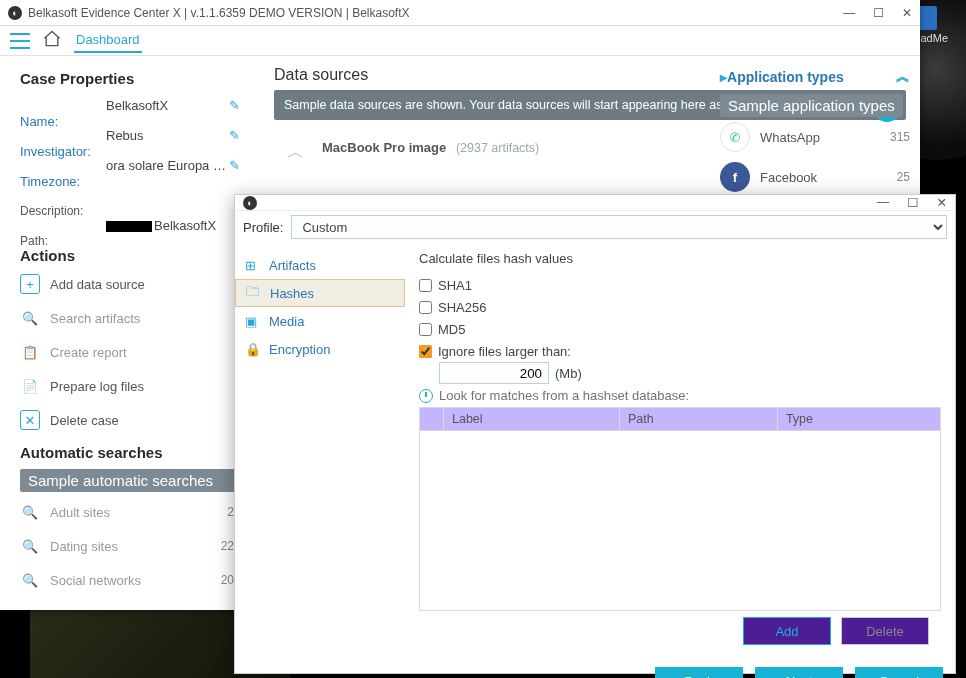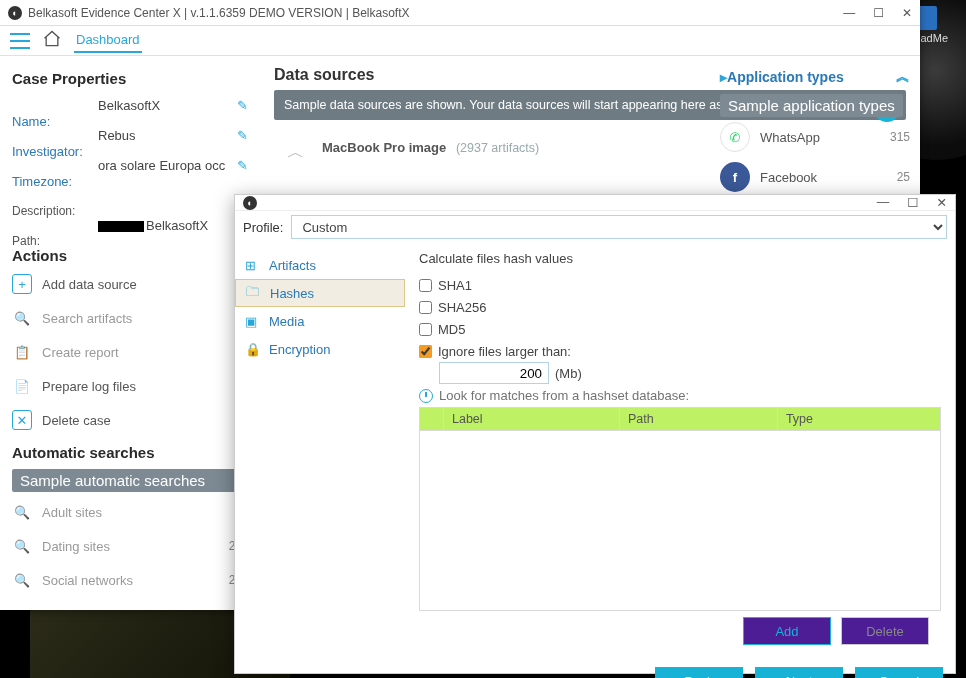"Case Properties" .sidebar { padding: 10px 12px -> 10px 20px }
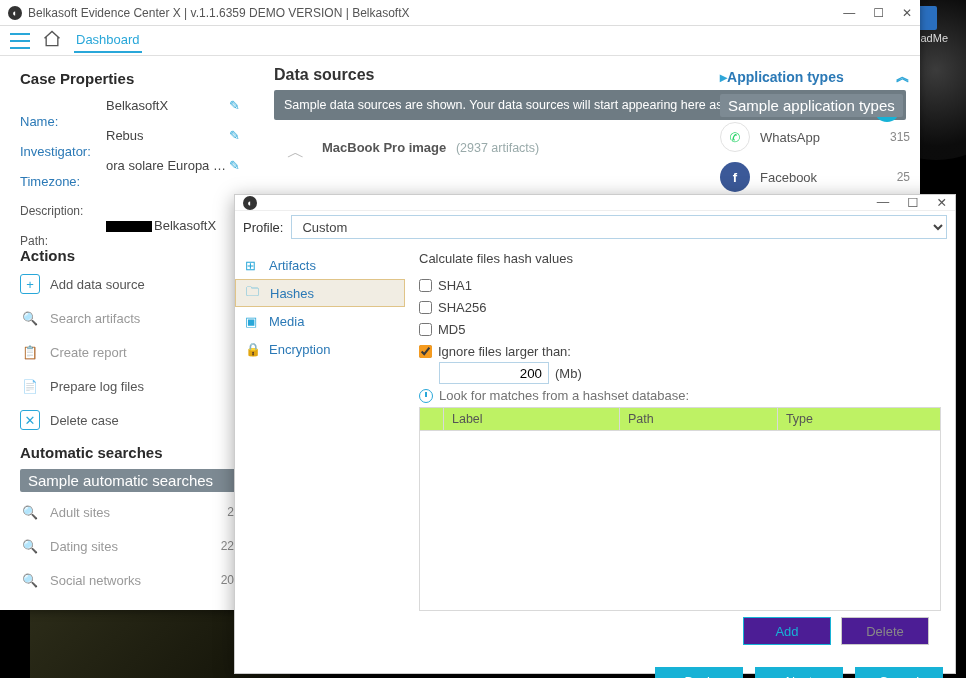"Data sources" .ds-header { font-weight: 700 -> 400 }
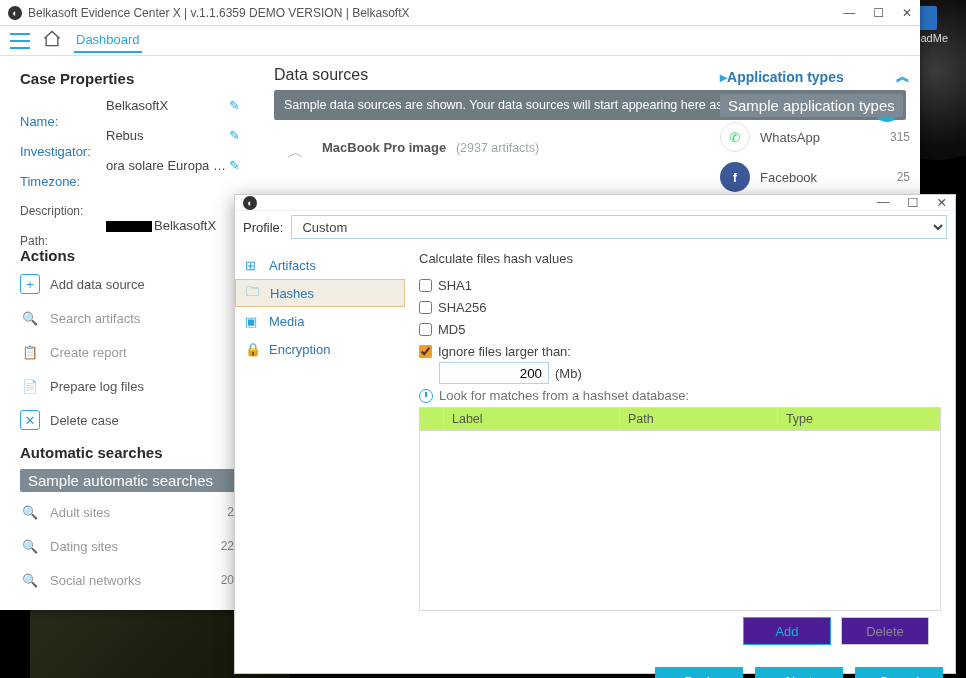"Label" table.hashset th { background: #bef264 -> #c4b5fd }
